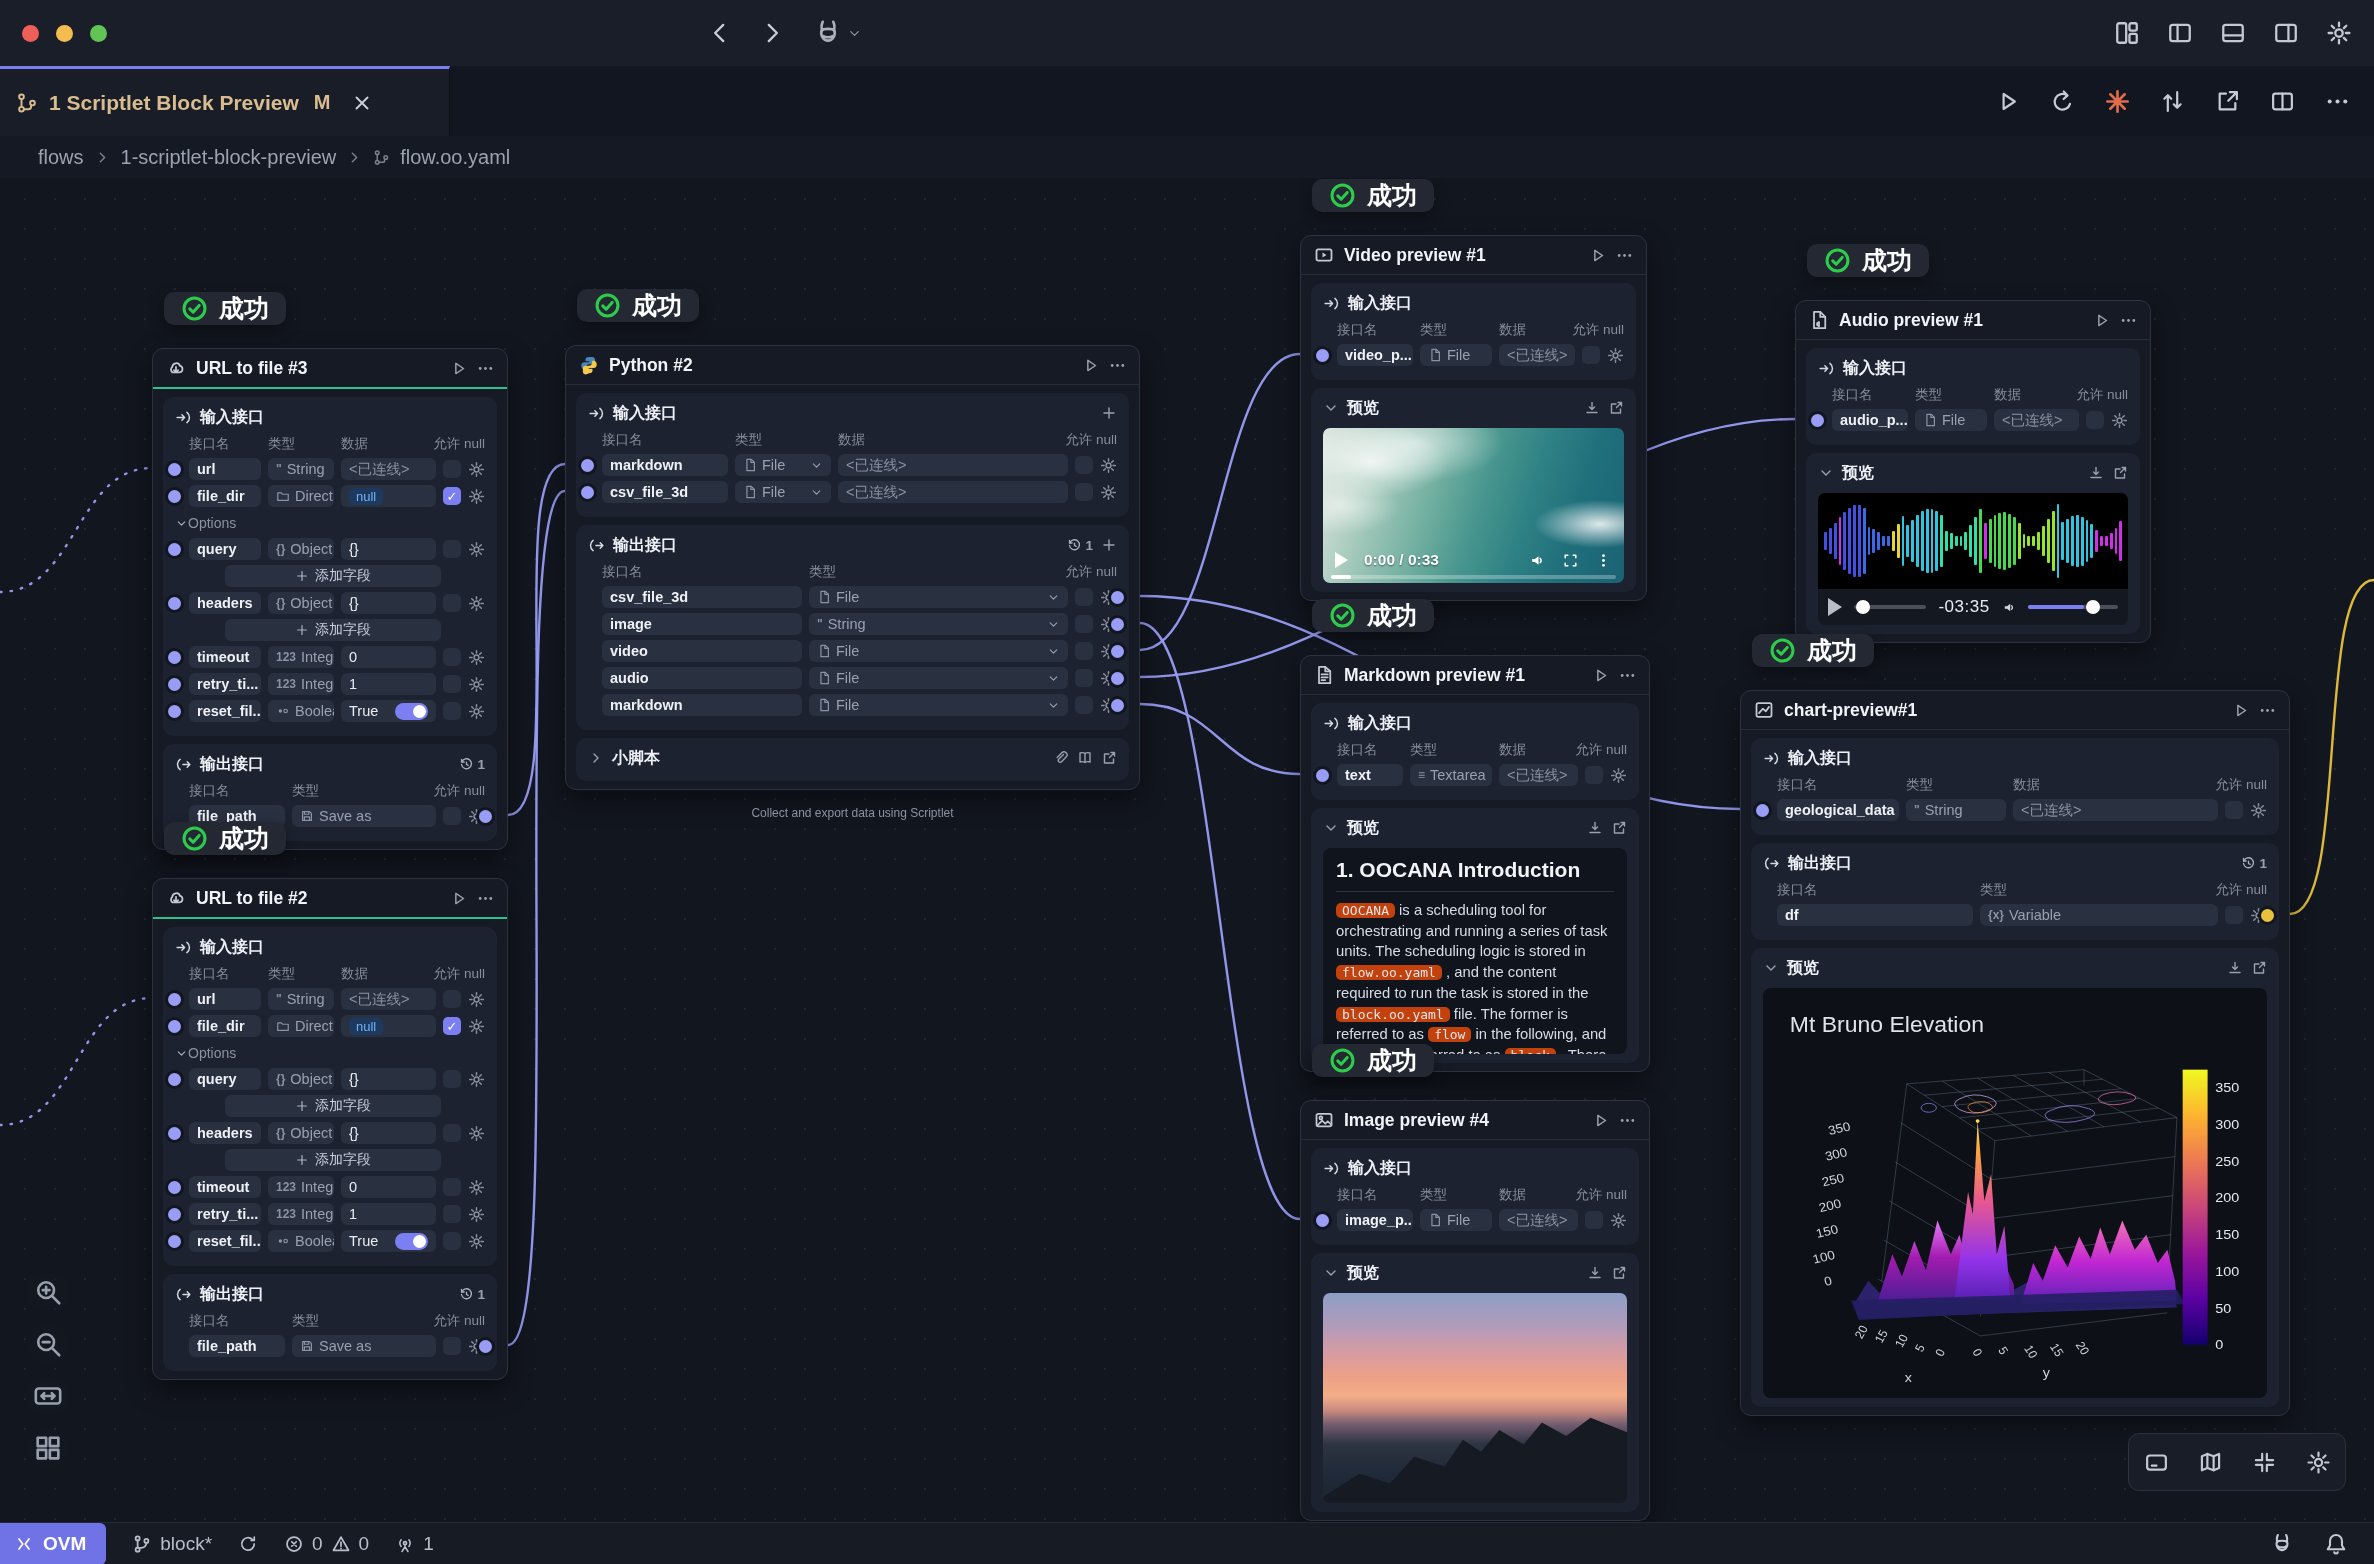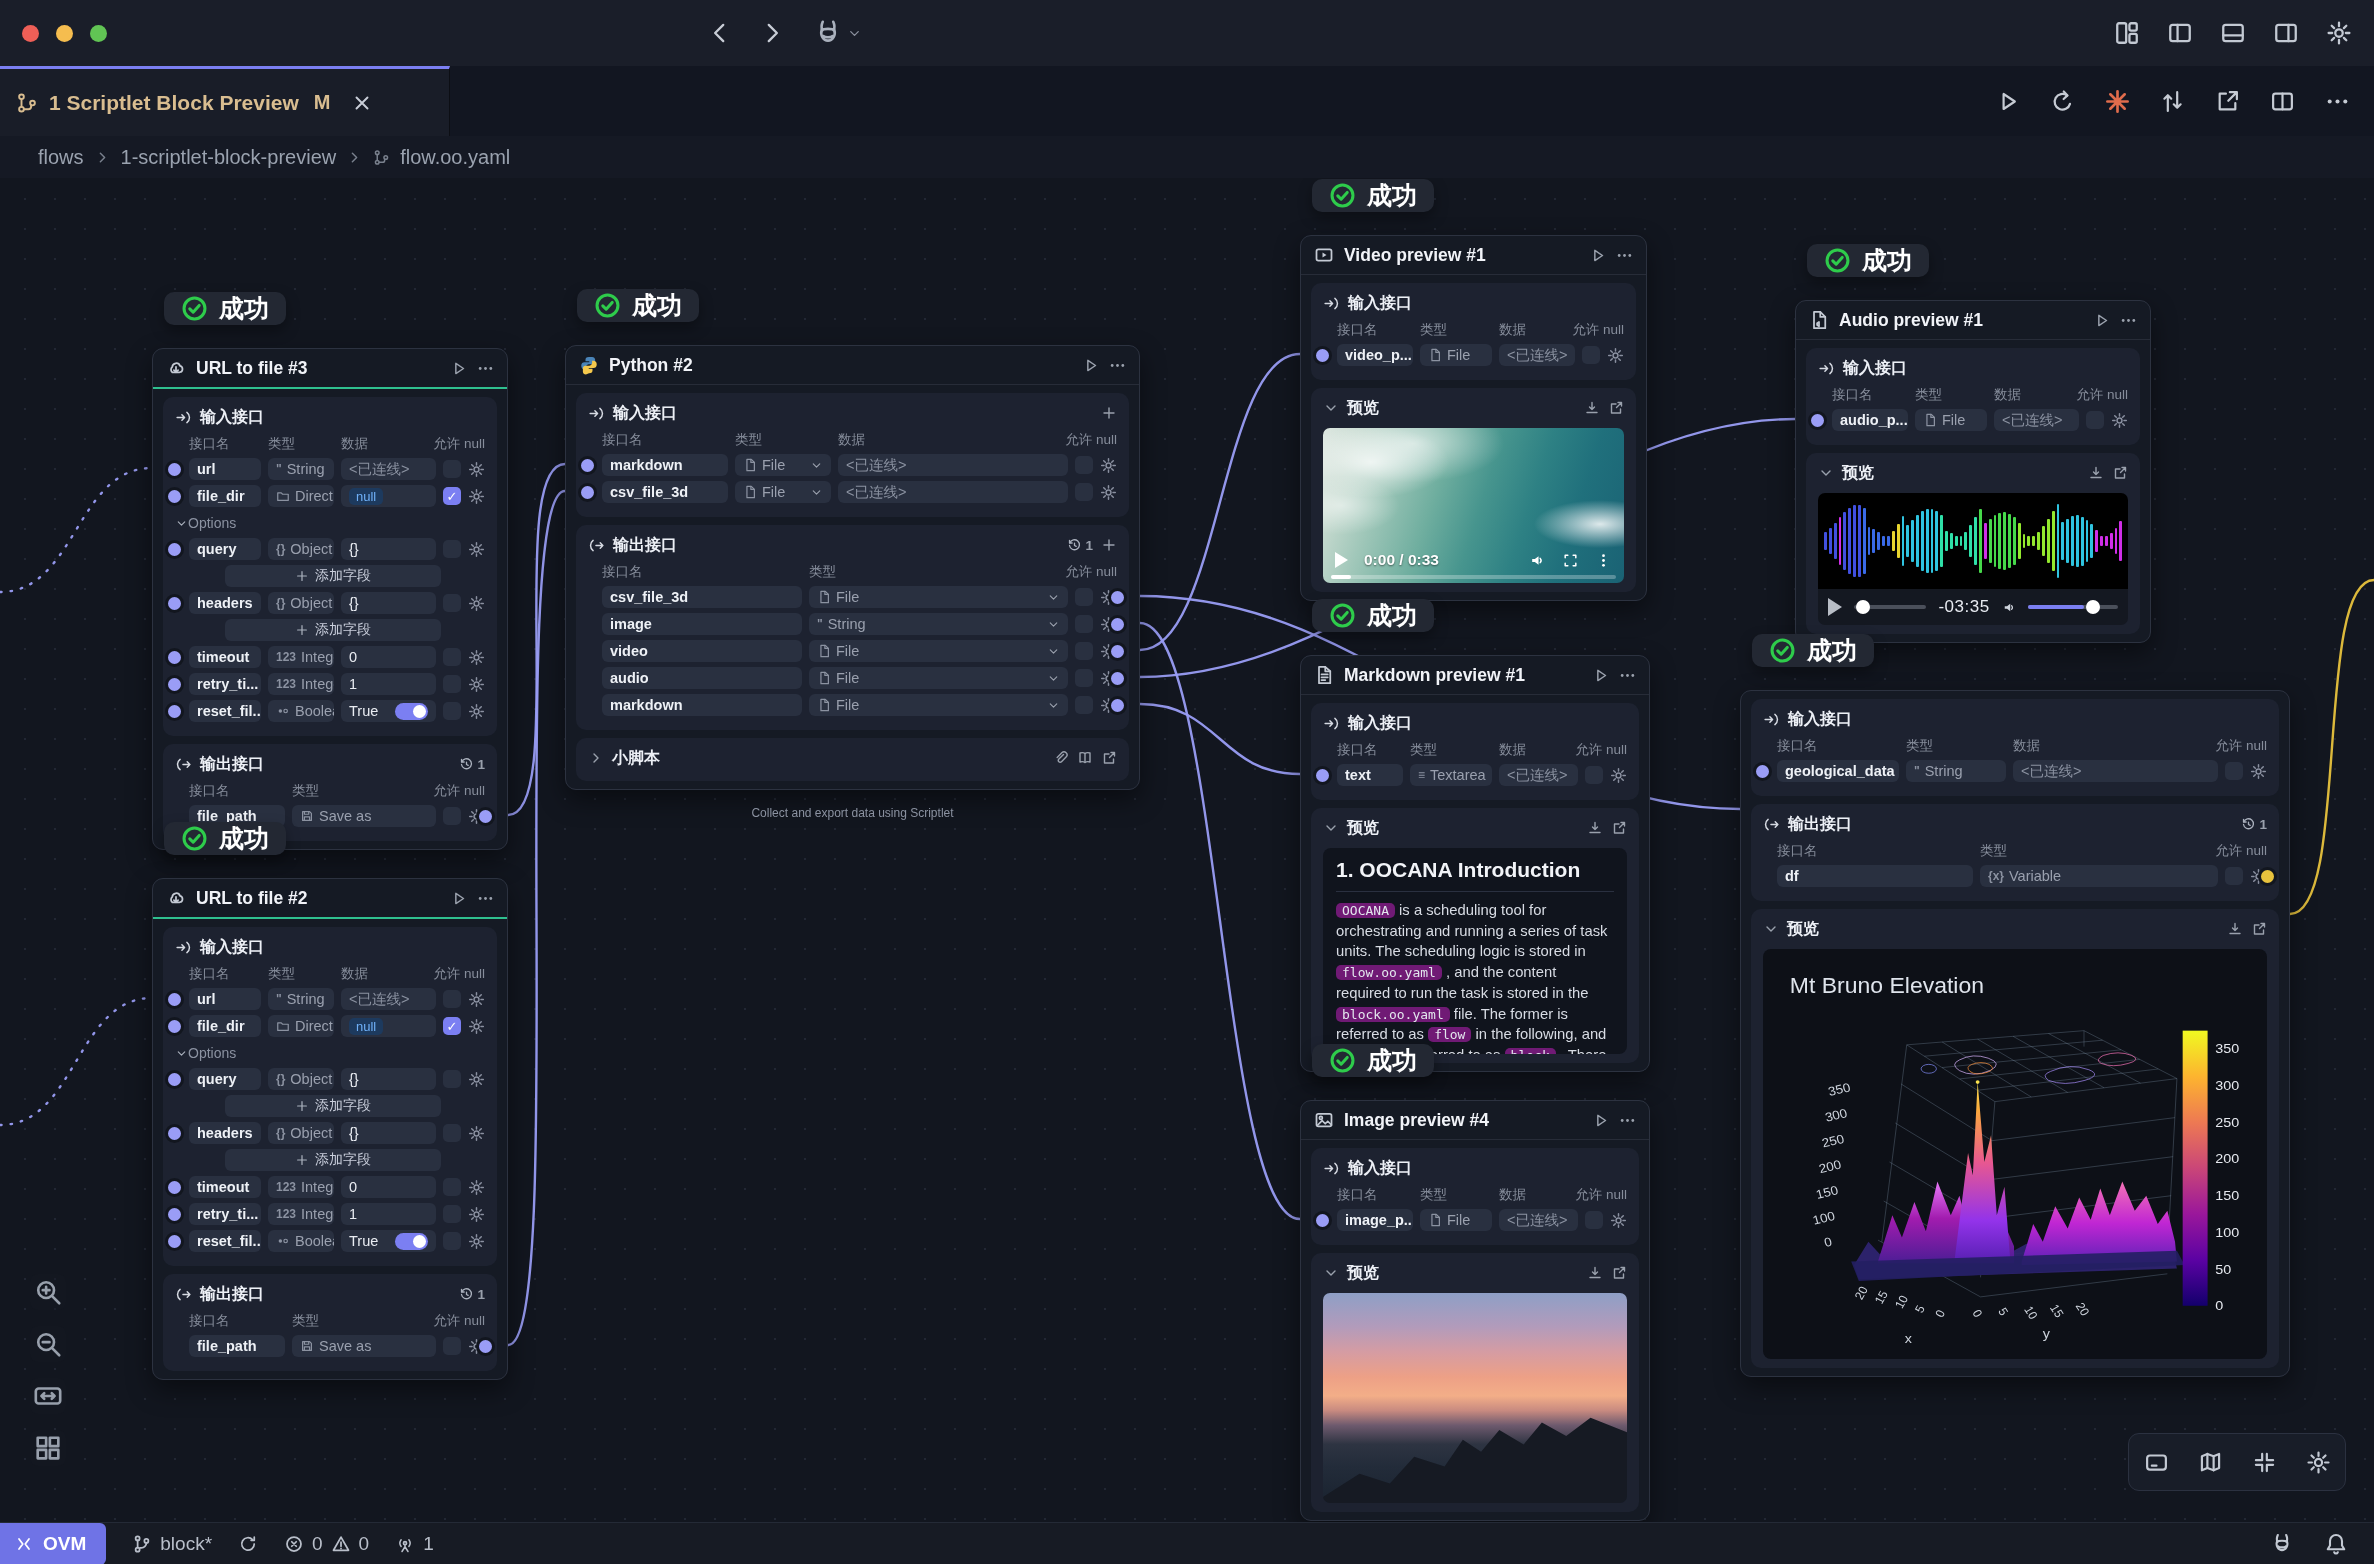"chart-preview#1" div.node-header { html: none -> <div> <span> <svg> <rect></rect> <path></path> </svg> </span> <span>chart-preview#1</span> <span></span> <span> <svg> <path></path> </svg> </span> <span> <svg> <circle></circle> <circle></circle> <circle></circle> </svg> </span> </div> }
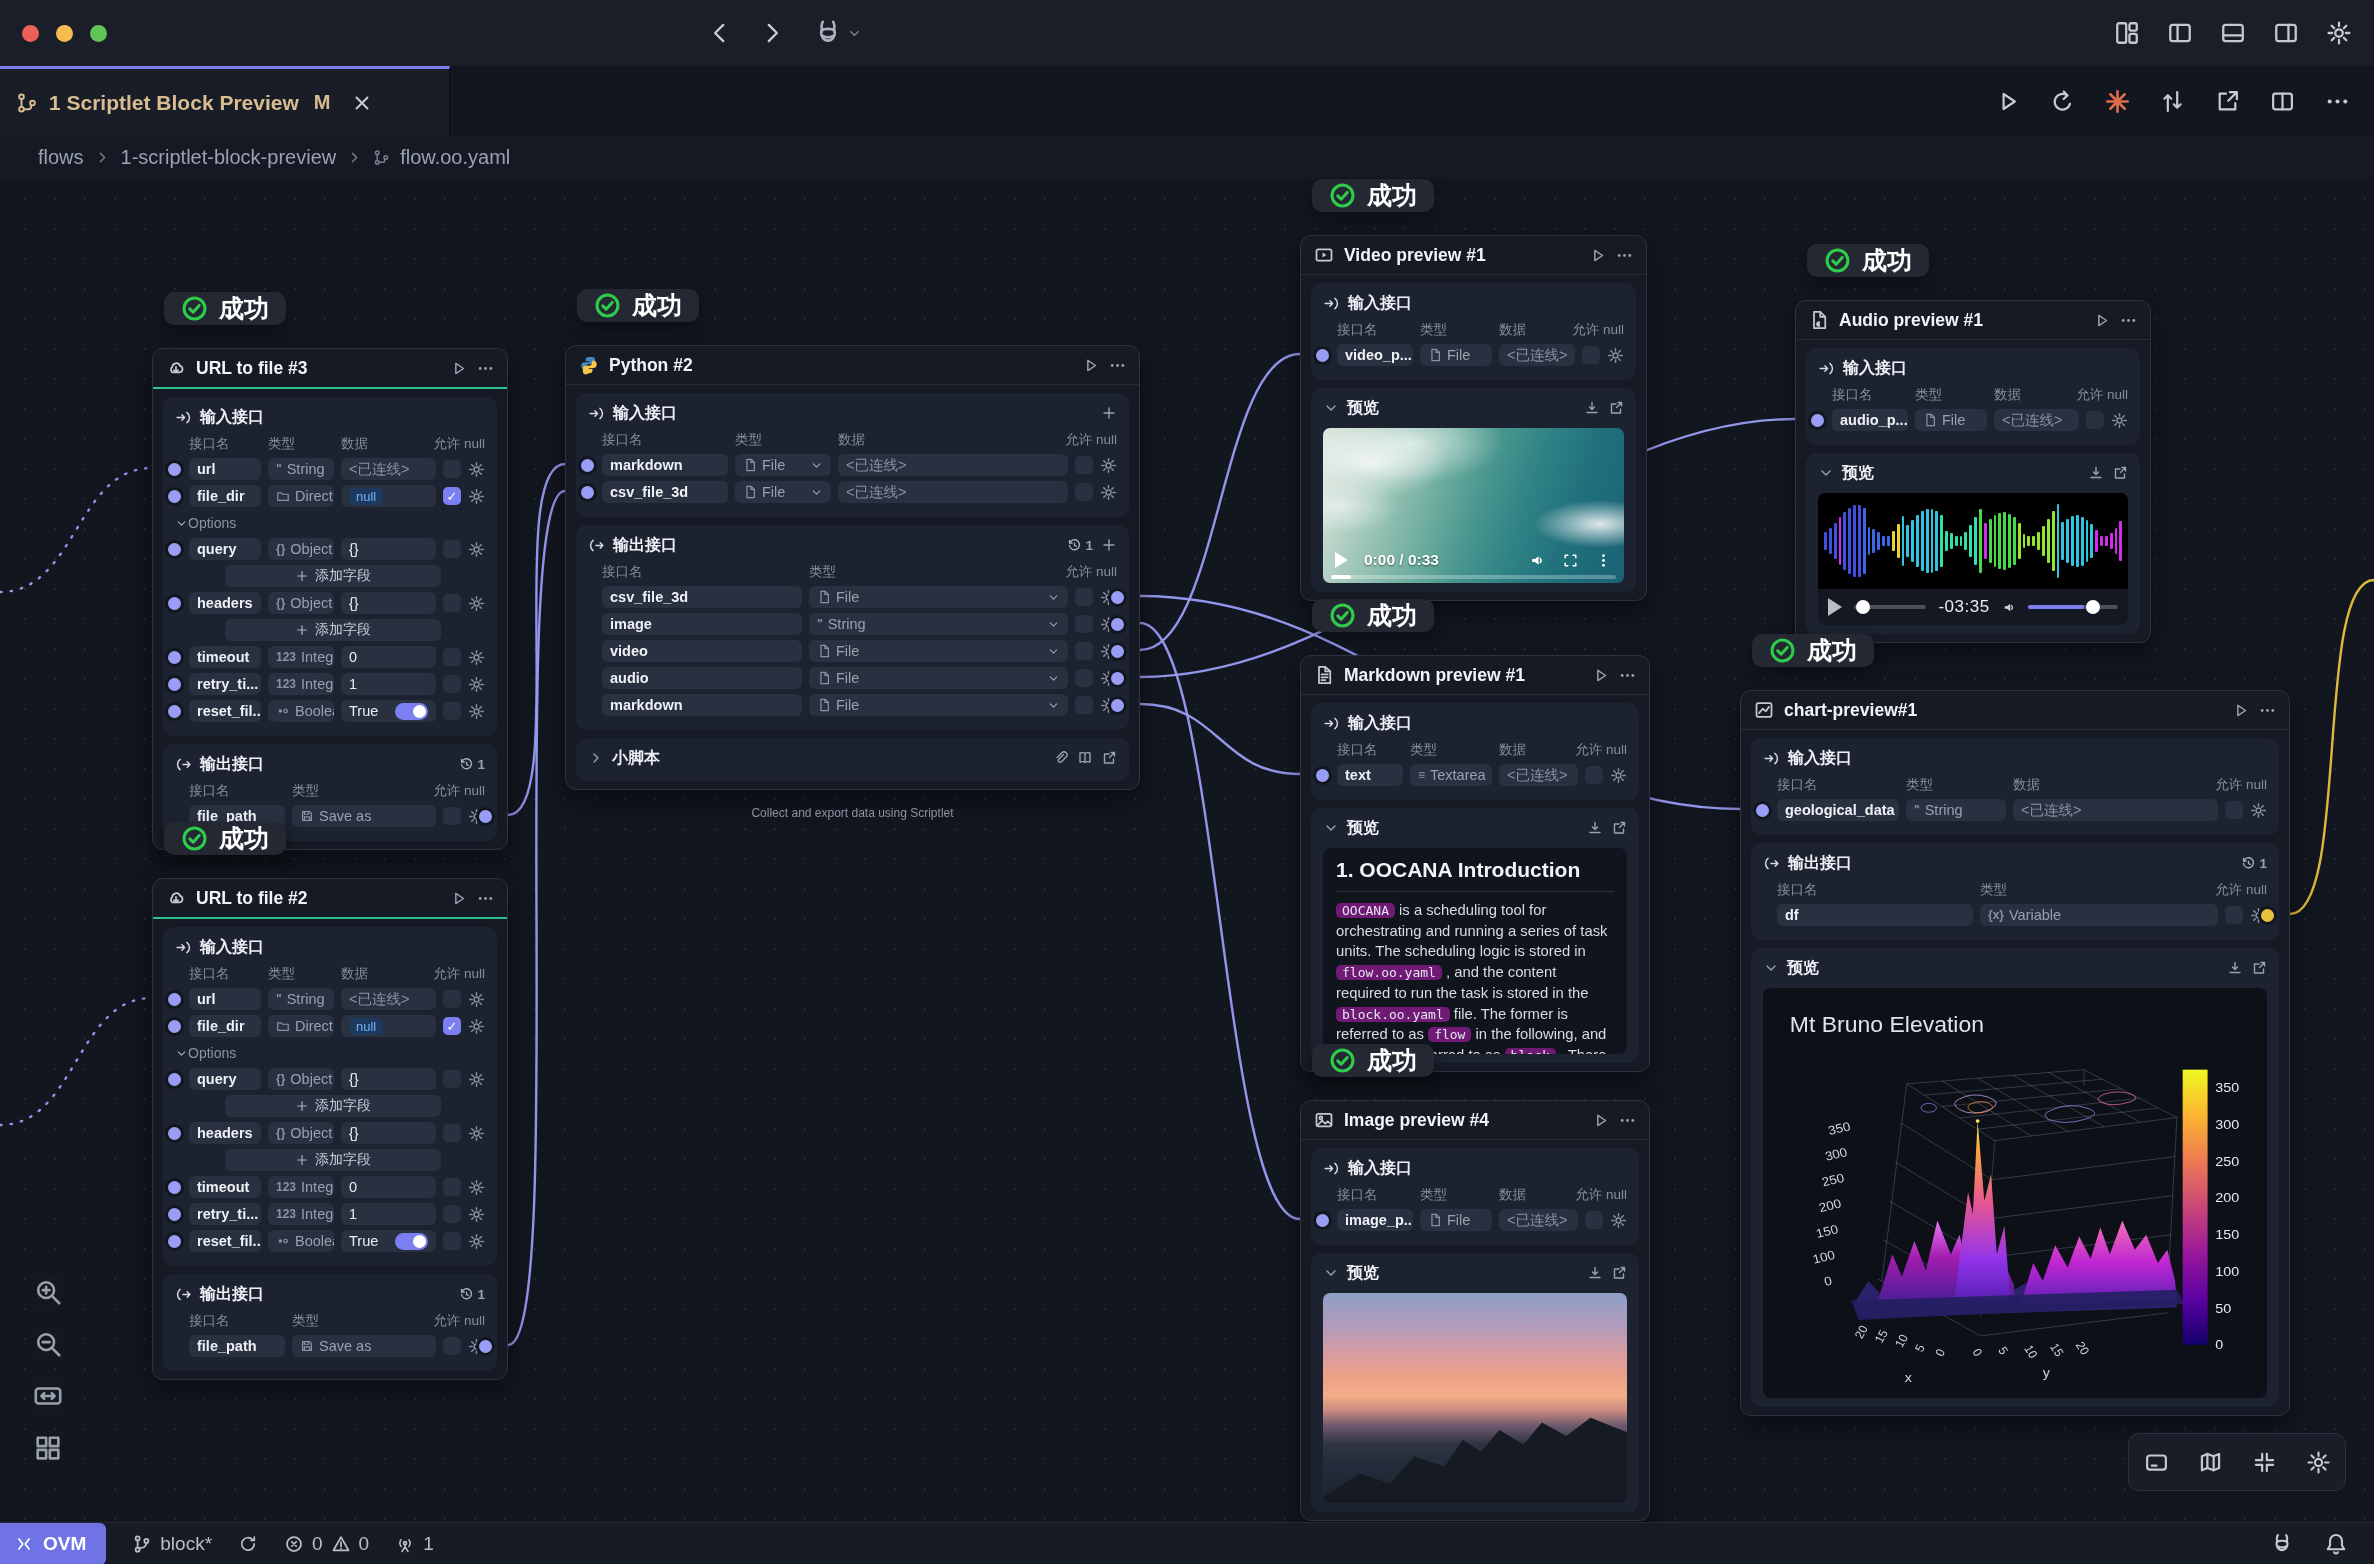"OOCANA" .mdbox code { background: #701a75 -> #c2410c }
